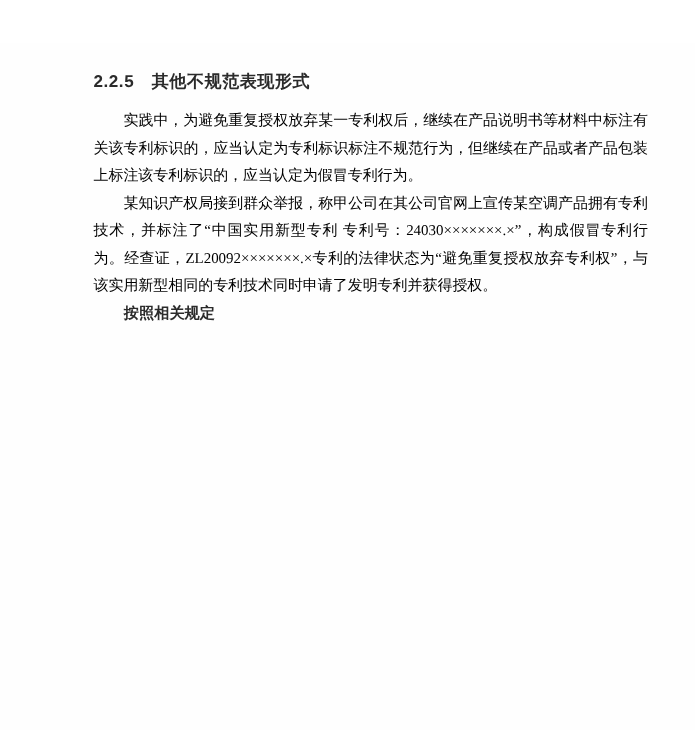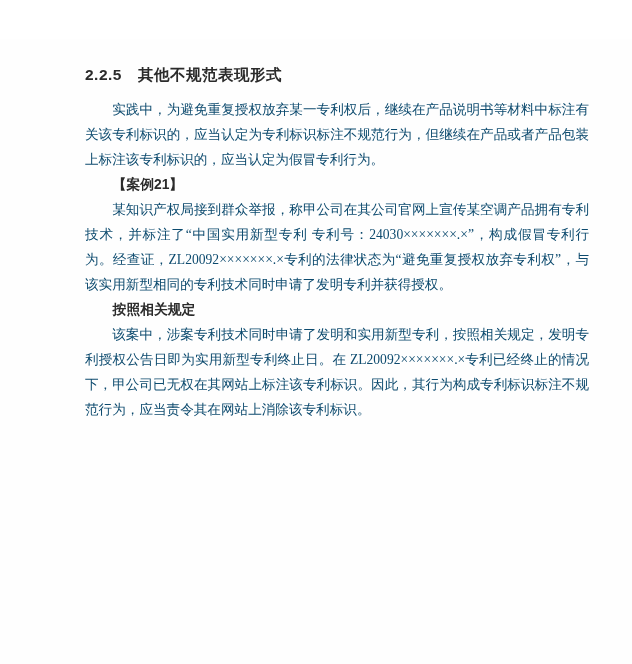"实践中，为避免重复授权放弃某一专利权后，继续在产品说明书等材料中标注有关该专利标" .body-text { color: #0c4a6e -> #000000 }
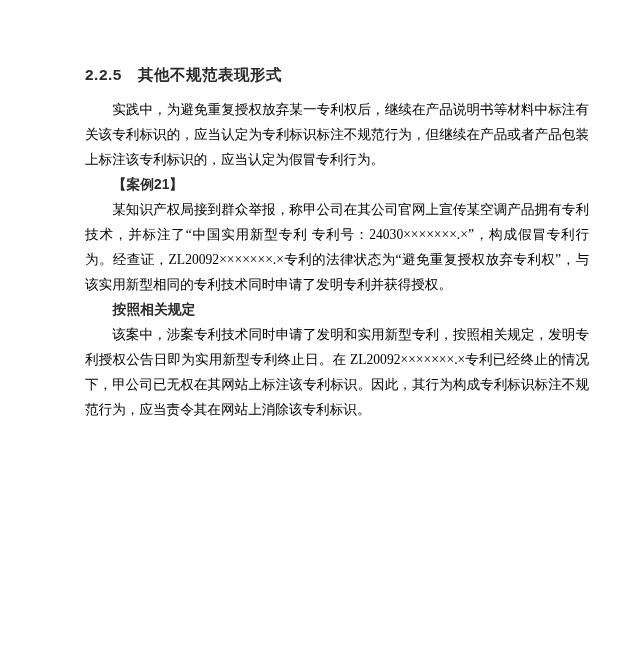"【案例21】" p.bold-line { html: <p>【案例21】</p> -> none }
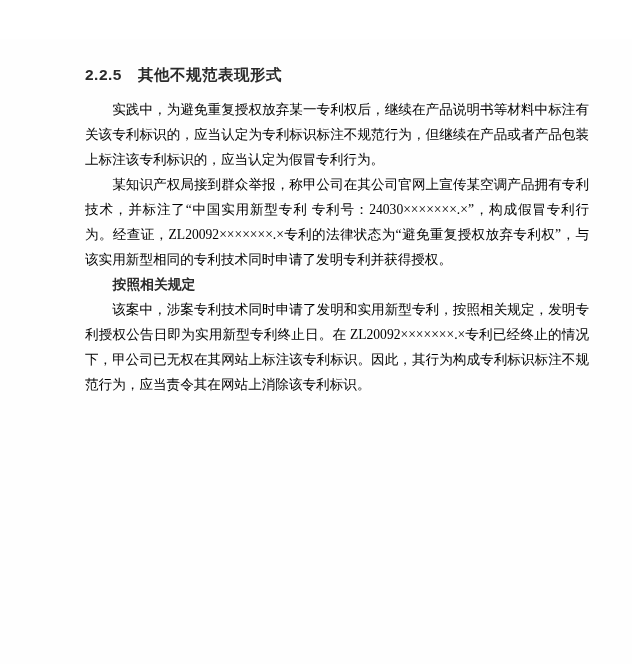"该案中，涉案专利技术同时申请了发明和实用新型专利，按照相关规定，发明专利授权公告" p.body-text { html: <p>该案中，涉案专利技术同时申请了发明和实用新型专利，按照相关规定，发明专利授权公告日即为实用新型专利终止日。在 ZL20092×××××××.×专利已经终止的情况下，甲公司已无权在其网站上标注该专利标识。因此，其行为构成专利标识标注不规范行为，应当责令其在网站上消除该专利标识。</p> -> none }
